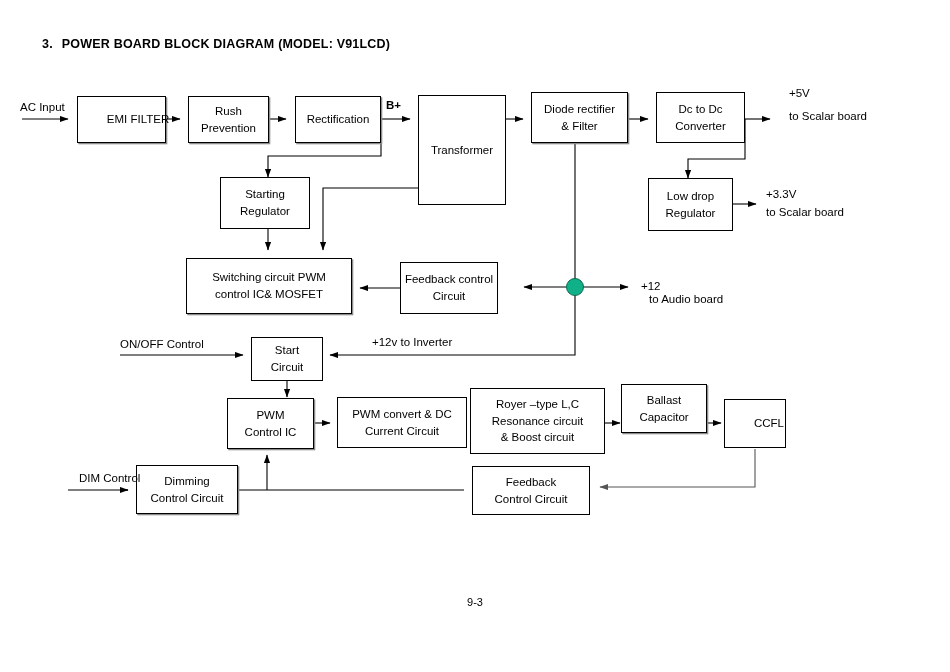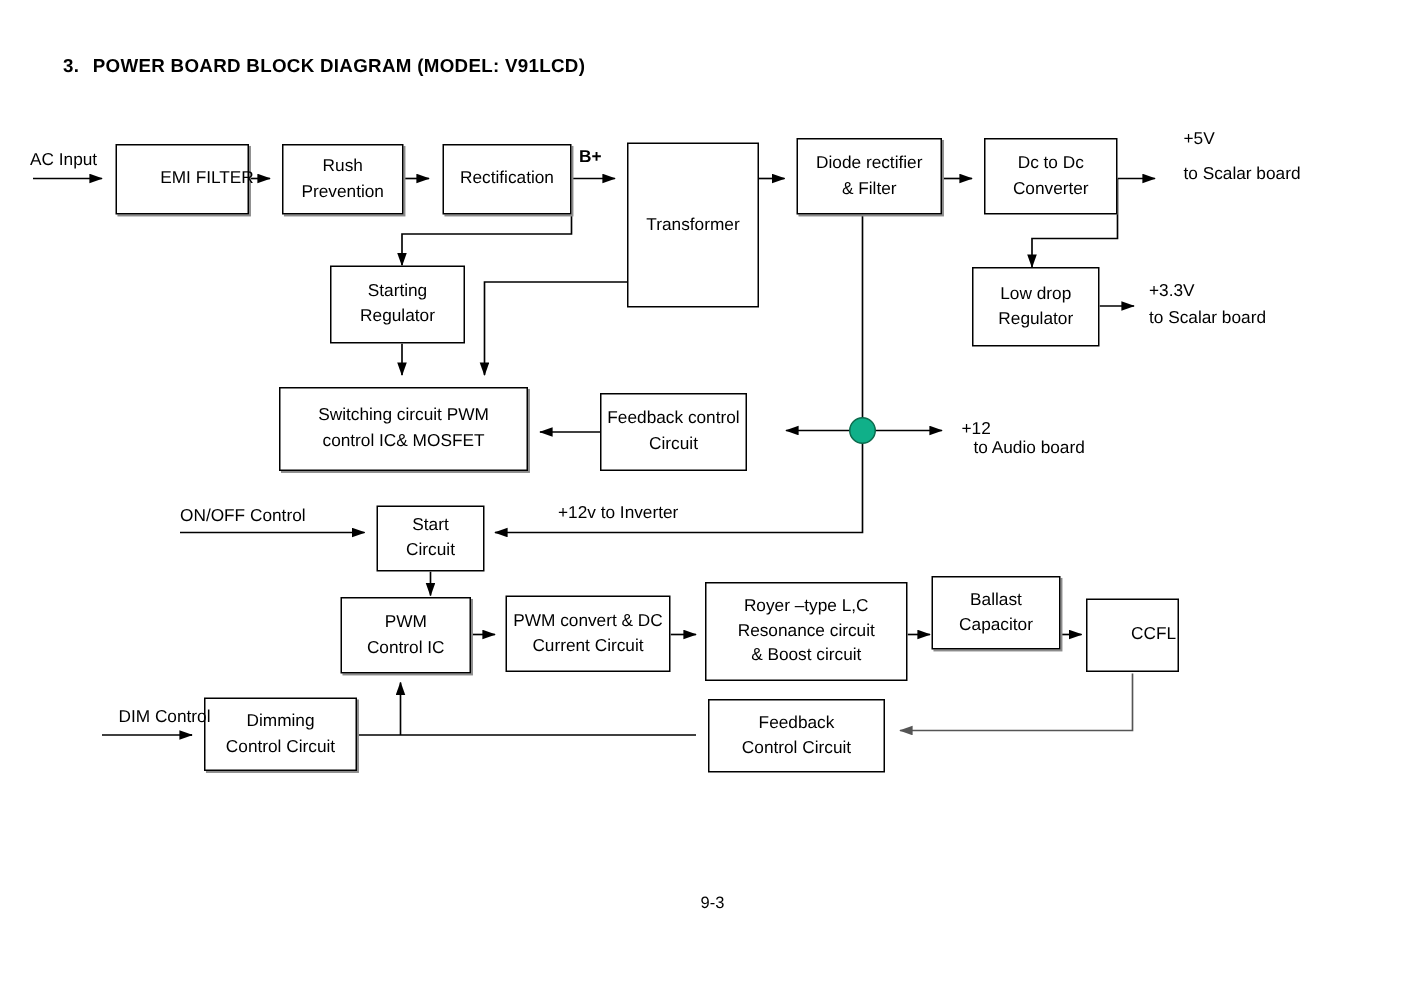"PWM convert & DC" div.block { width: 110px -> 130px }
